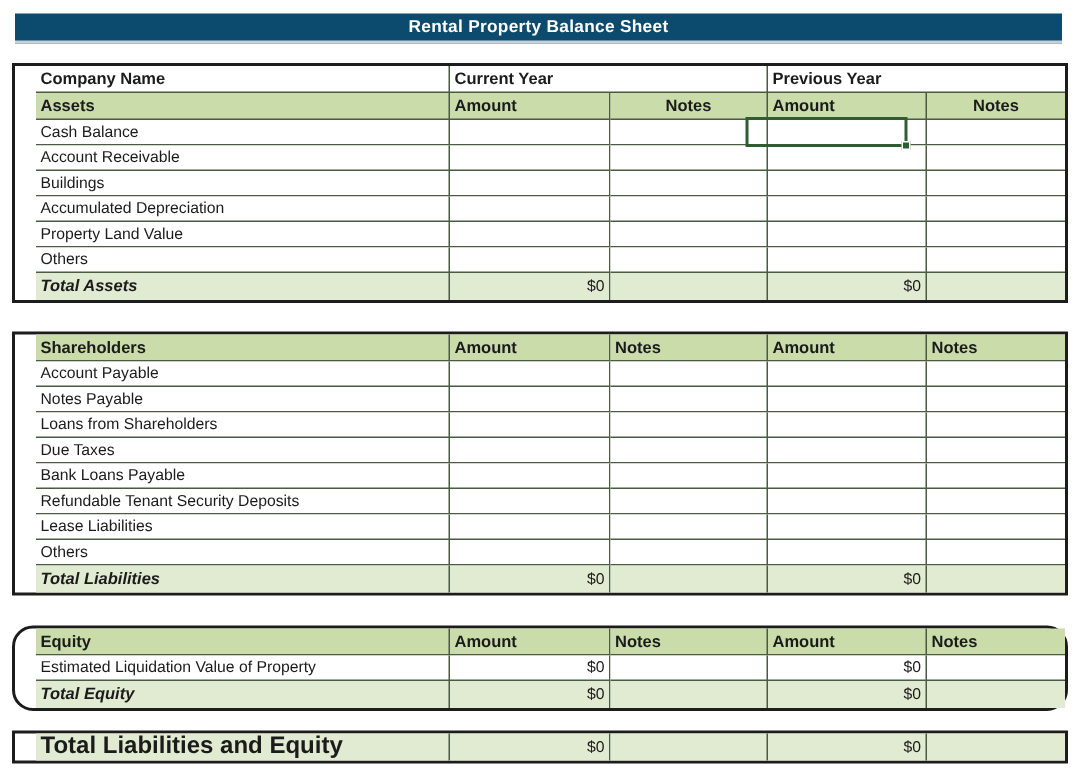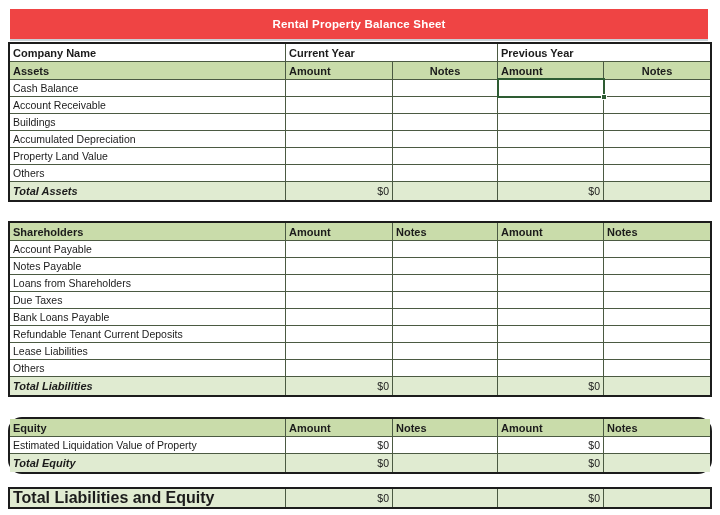"Rental Property Balance Sheet" .titlebar { background: #ef4444 -> #0c4a6e; height: 32px -> 20px }
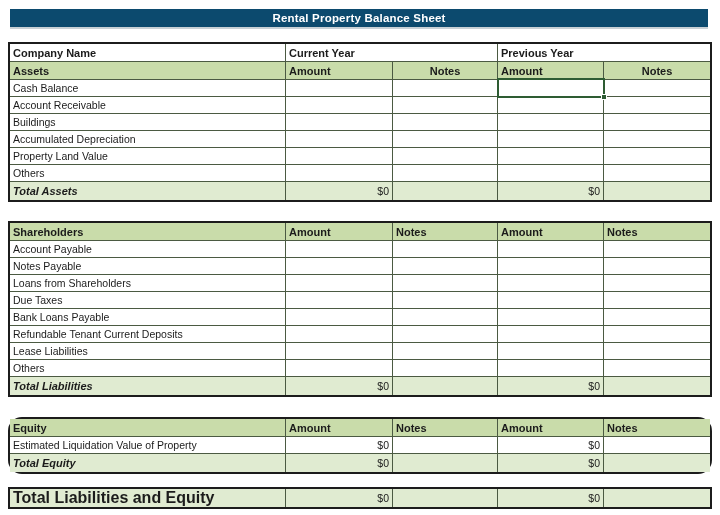"Company Name" .row { padding-left: none -> 14px }
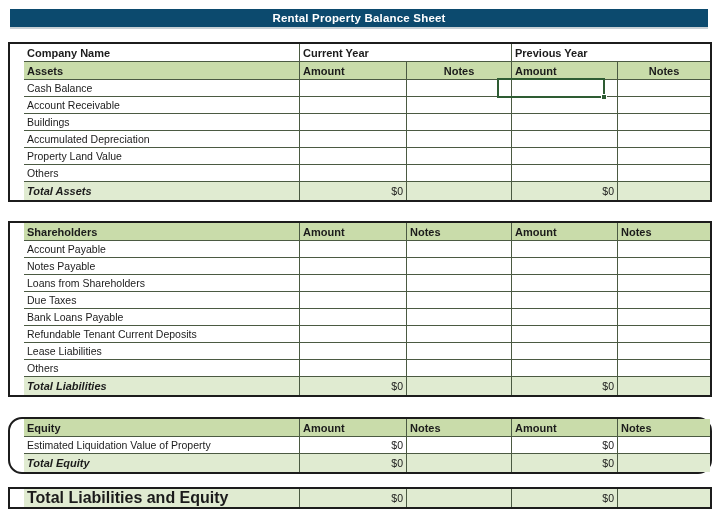"Refundable Tenant Current Deposits" div.cell { text: Current -> Security }
